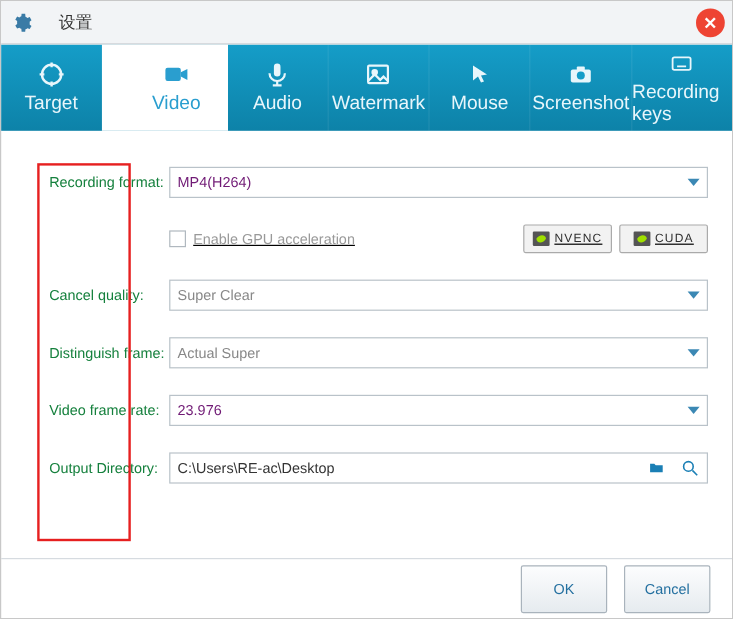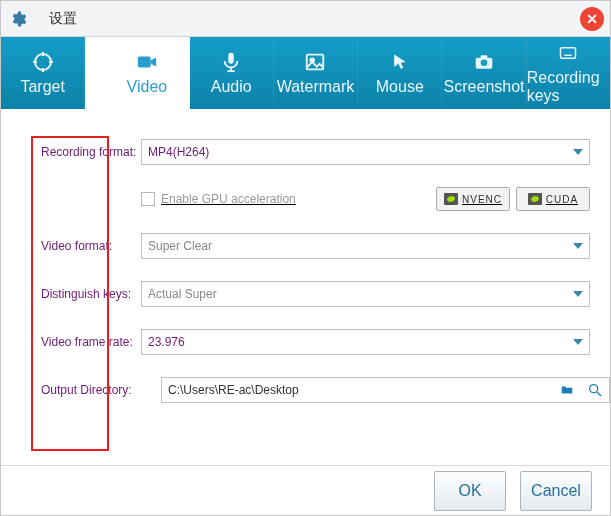"Recording format:" .label { color: #701a75 -> #15803d }
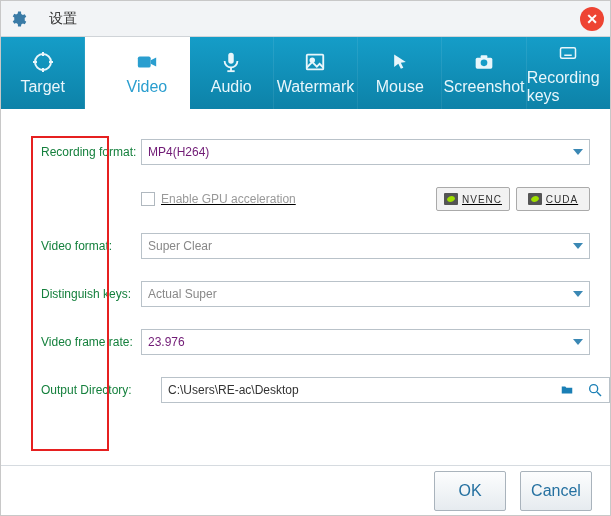"Video format:" div.label { text: Video format -> Cancel quality }
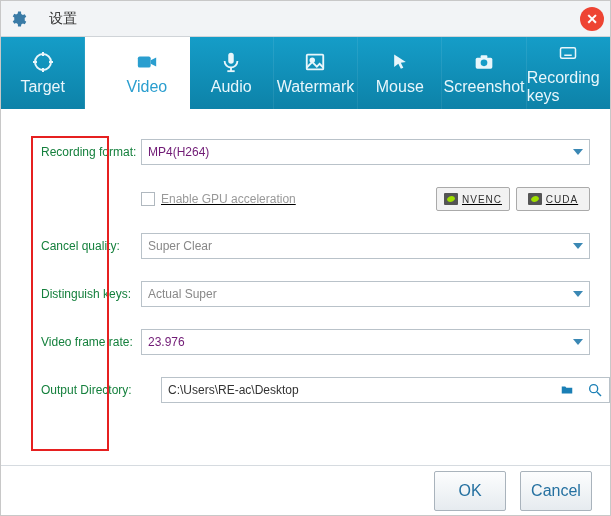"Distinguish keys:" div.label { text: keys -> frame }
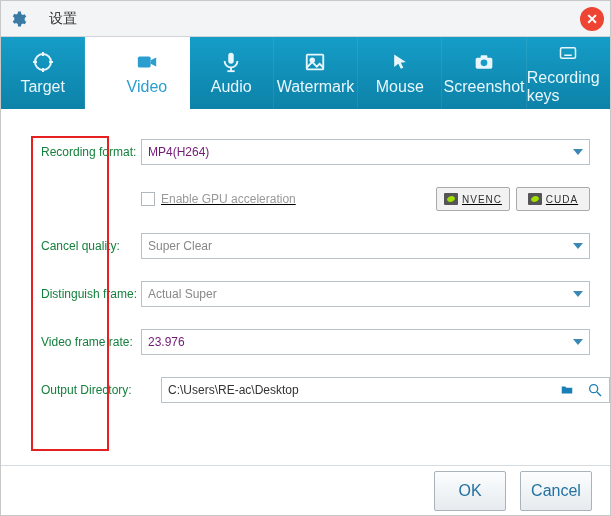"C:\Users\RE-ac\Desktop" .output-field { margin-left: 20px -> none }
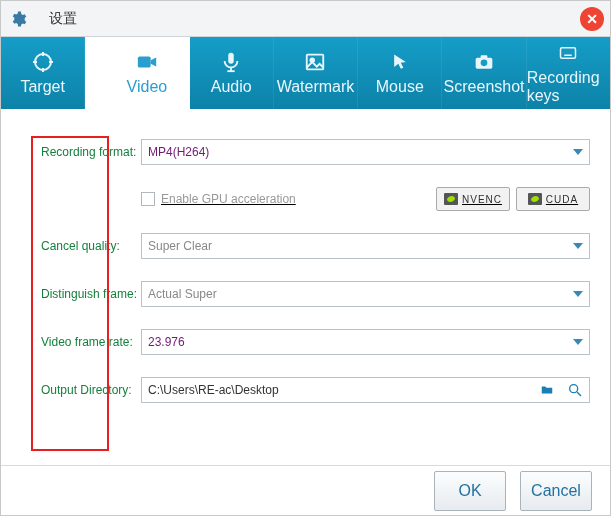"OK" .btn { font-size: 16px -> 12px }
